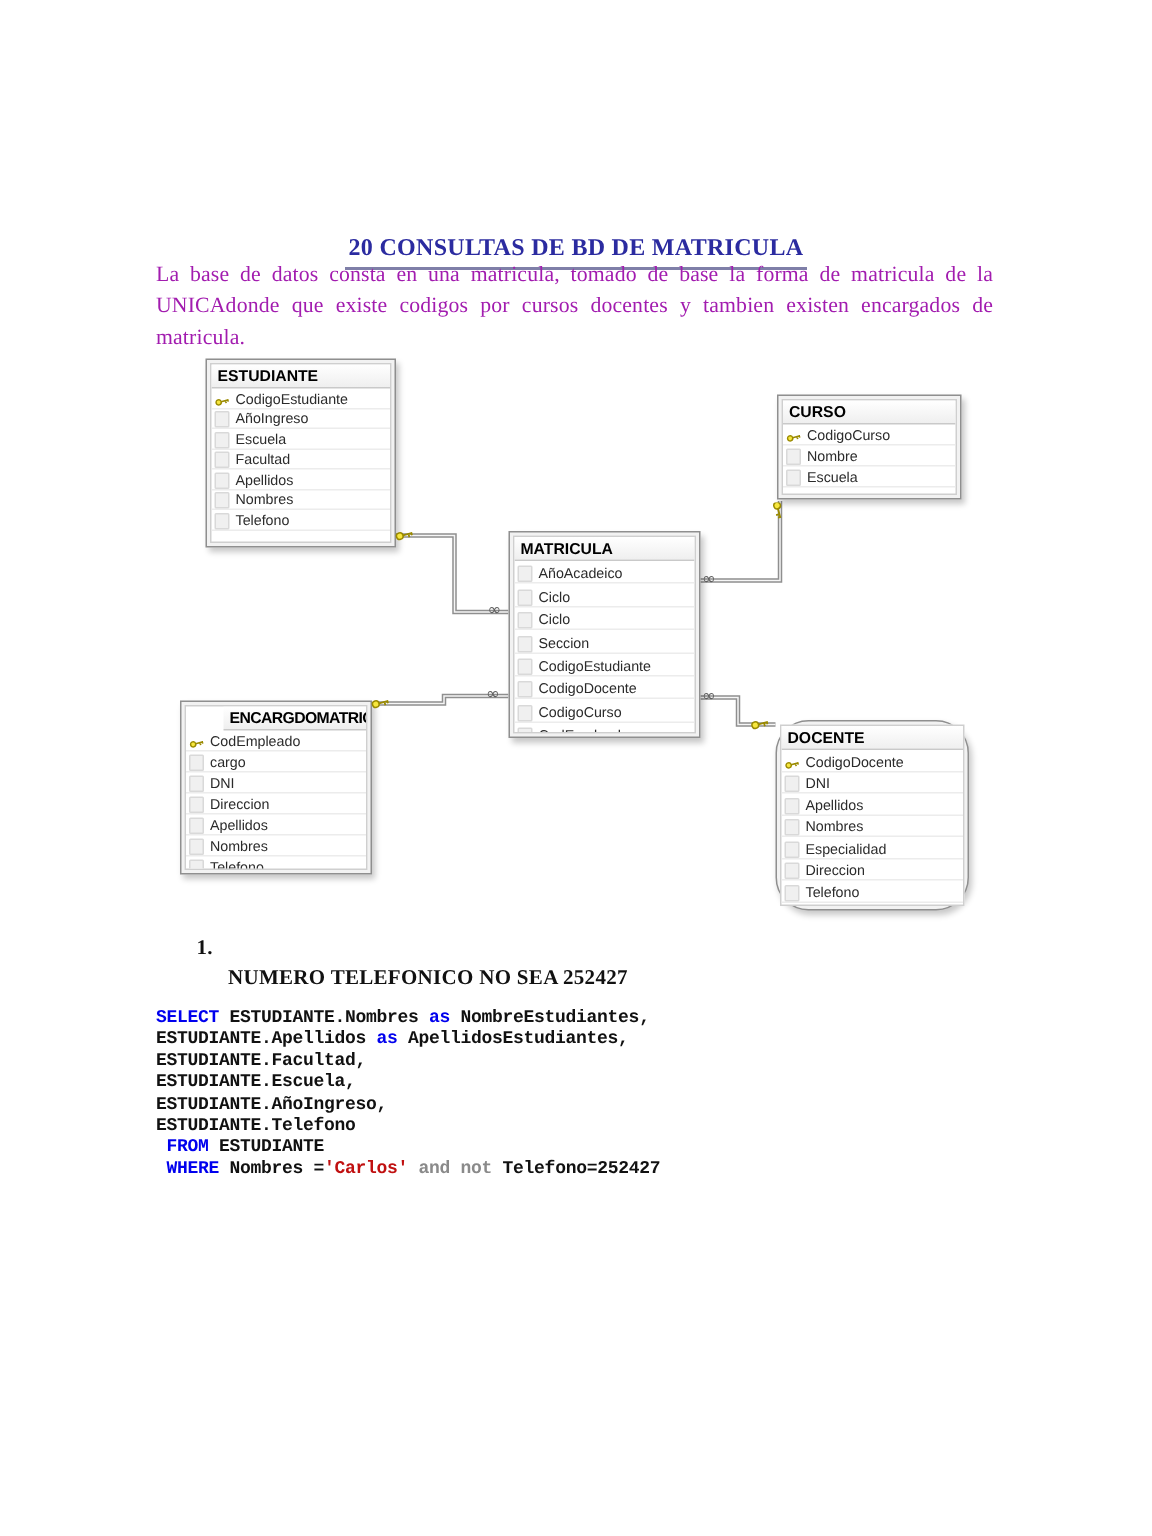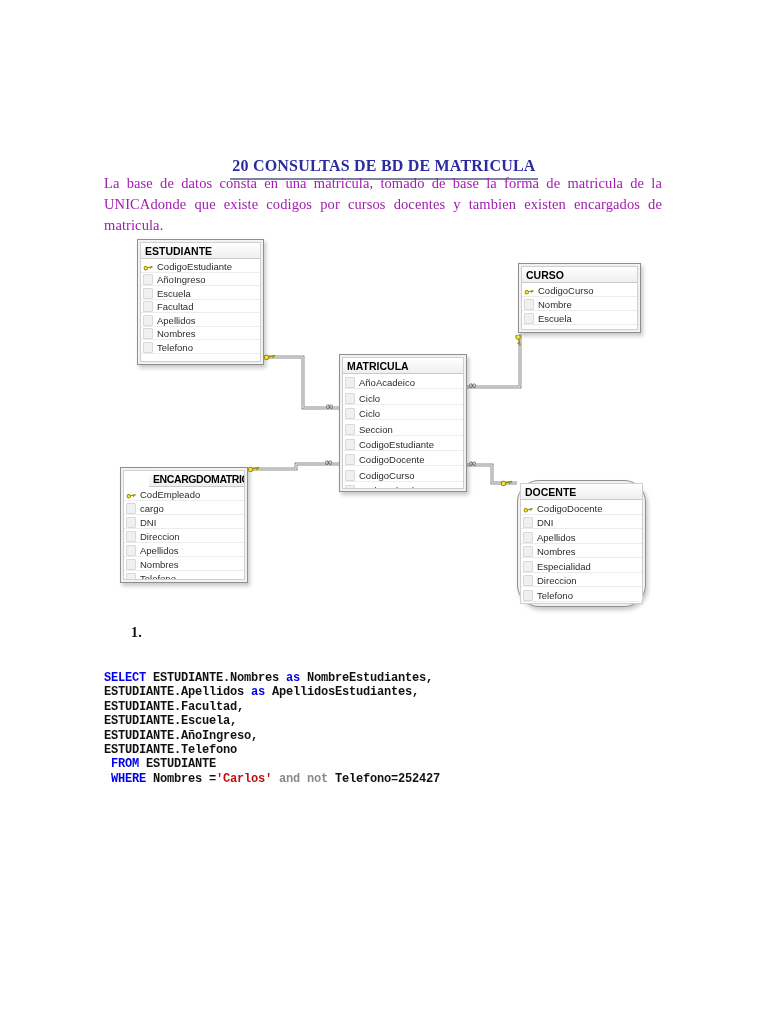"NUMERO TELEFONICO NO SEA 252427" span { html: none -> <span>NUMERO TELEFONICO NO SEA 252427</span> }
